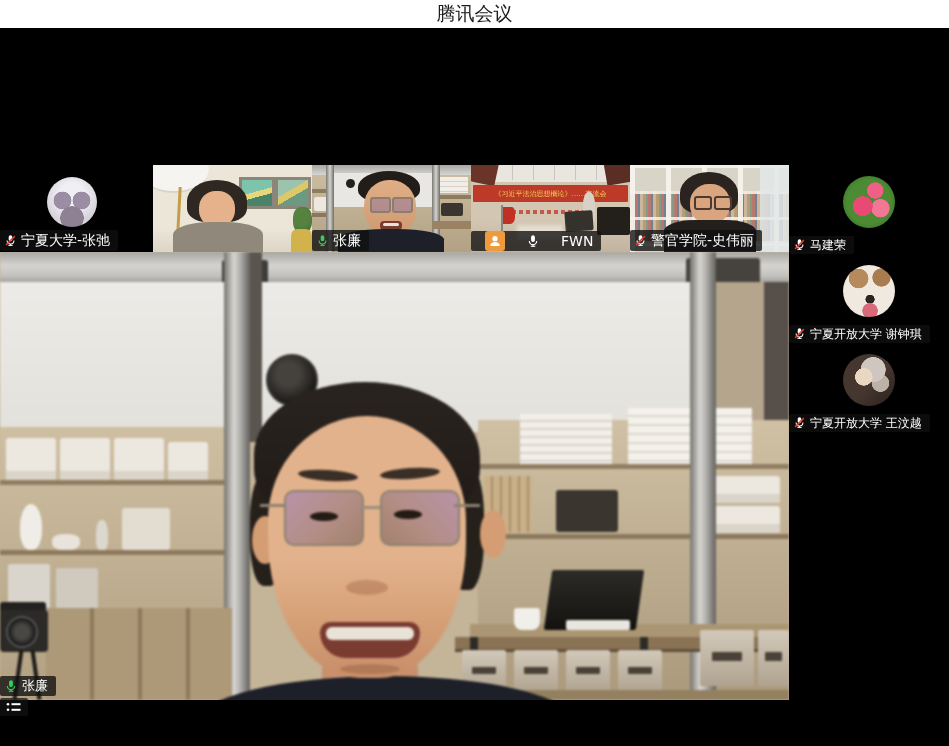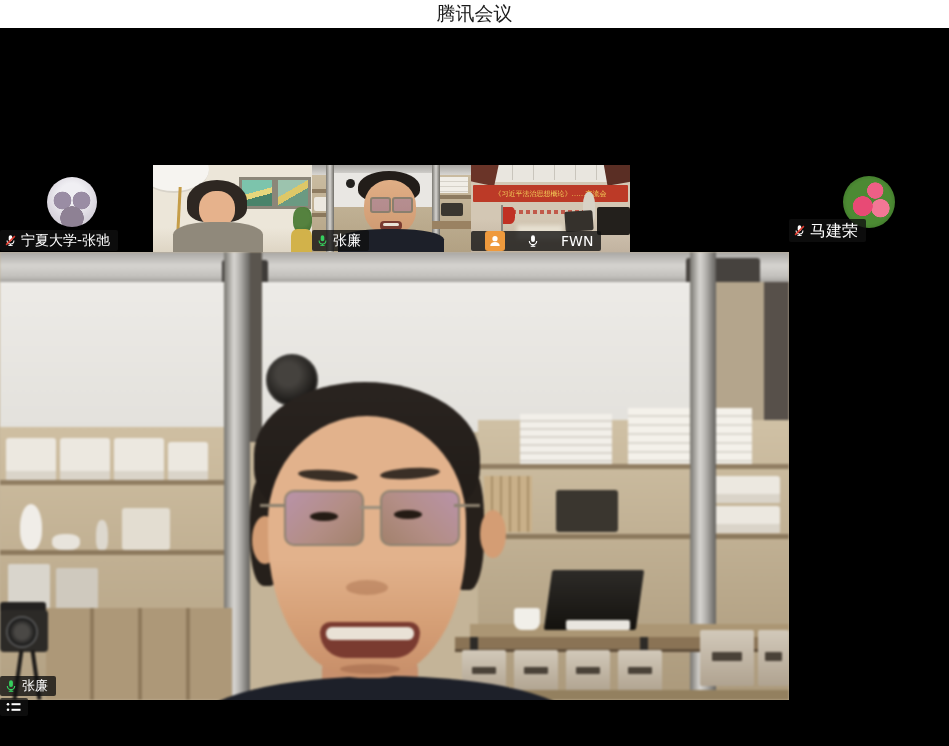"警官学院-史伟丽" div.thumb { html: none -> <div> <div> <div></div> <div></div> <div></div> <div></div> <div></div> <div></div> <div></div> <div></div> <div></div> </div> <div> <svg> <rect></rect> <path></path> <line></line> <line></line> <line></line> </svg> <span>警官学院-史伟丽</span> </div> </div> }
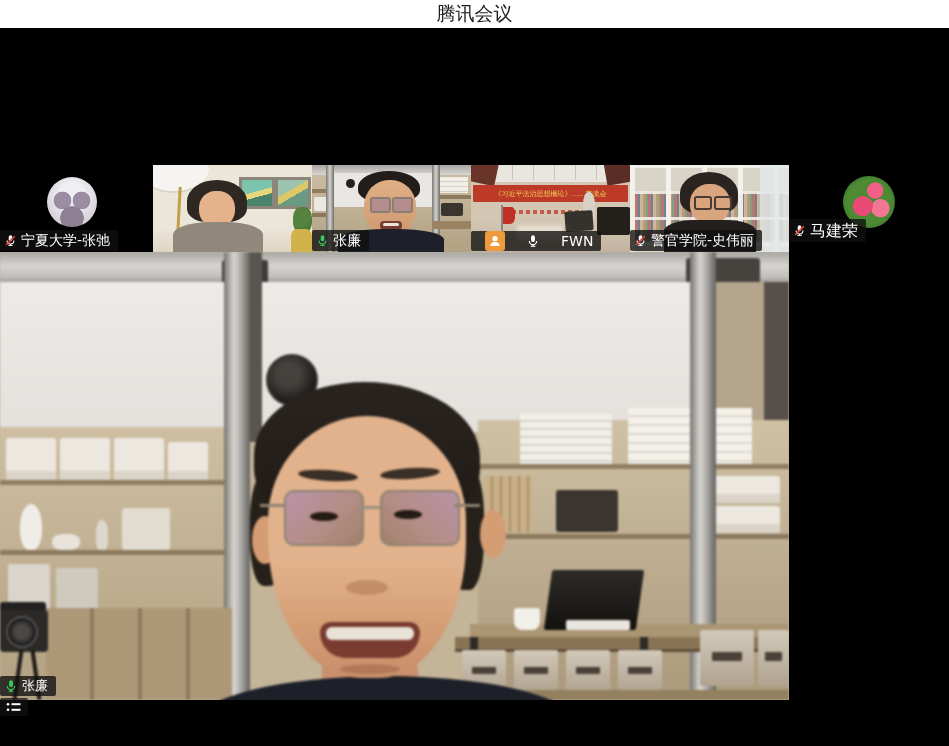"马建荣" .ptile .tag { bottom: 12px -> 0; font-size: 16px -> 12px }
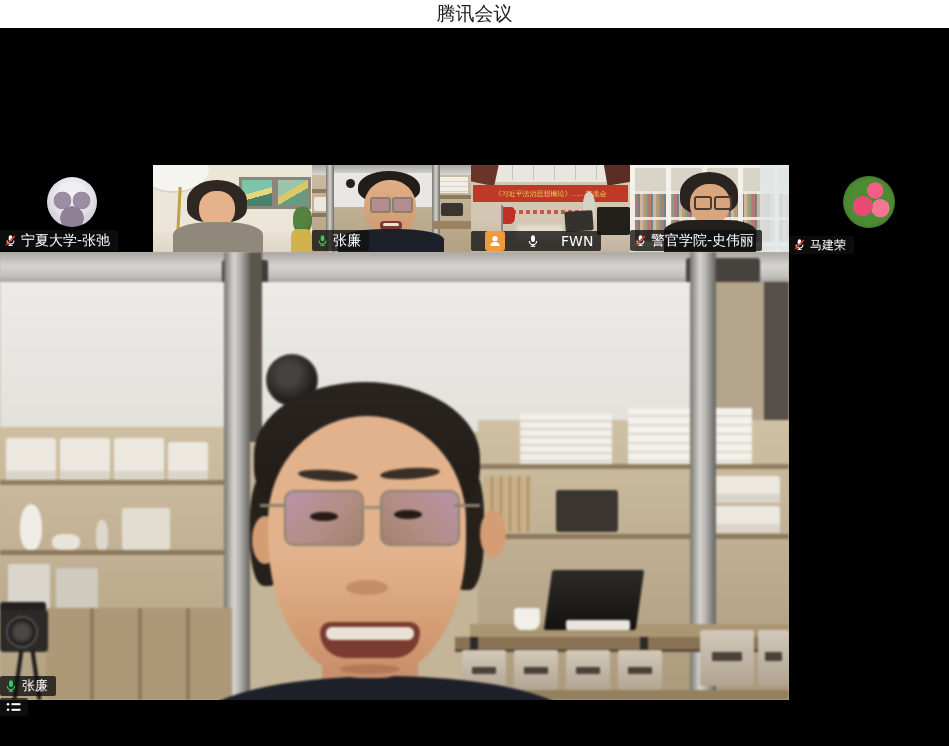"宁夏开放大学 谢钟琪" div.ptile { html: none -> <div> <div></div> <div> <svg> <rect></rect> <path></path> <line></line> <line></line> <line></line> </svg> <span>宁夏开放大学 谢钟琪</span> </div> </div> }
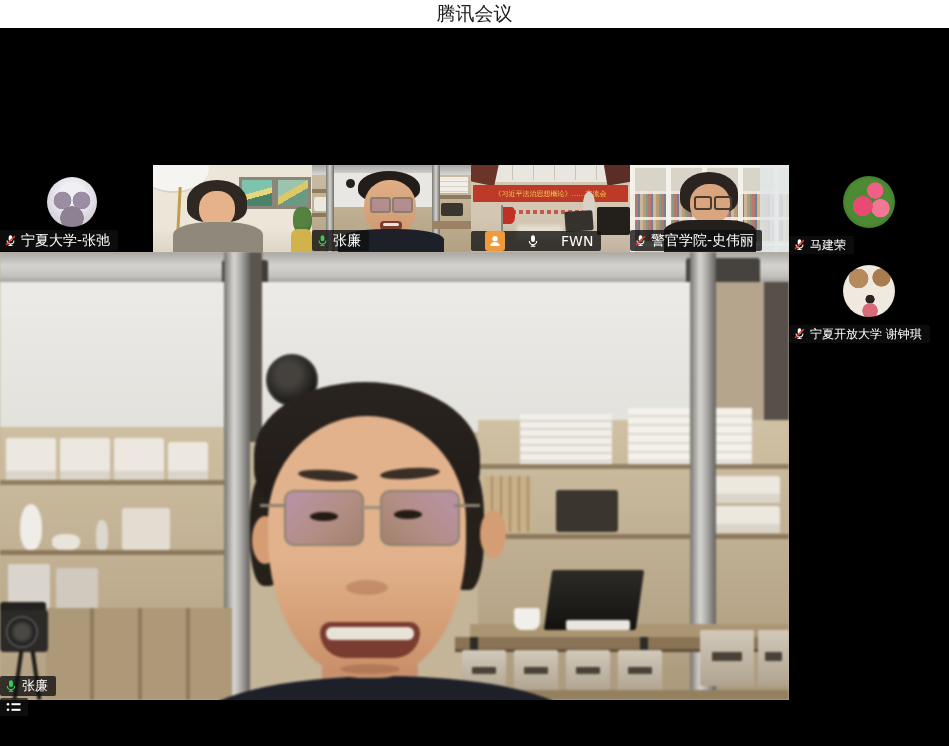"宁夏开放大学 王汶越" div.ptile { html: none -> <div> <div></div> <div> <svg> <rect></rect> <path></path> <line></line> <line></line> <line></line> </svg> <span>宁夏开放大学 王汶越</span> </div> </div> }
